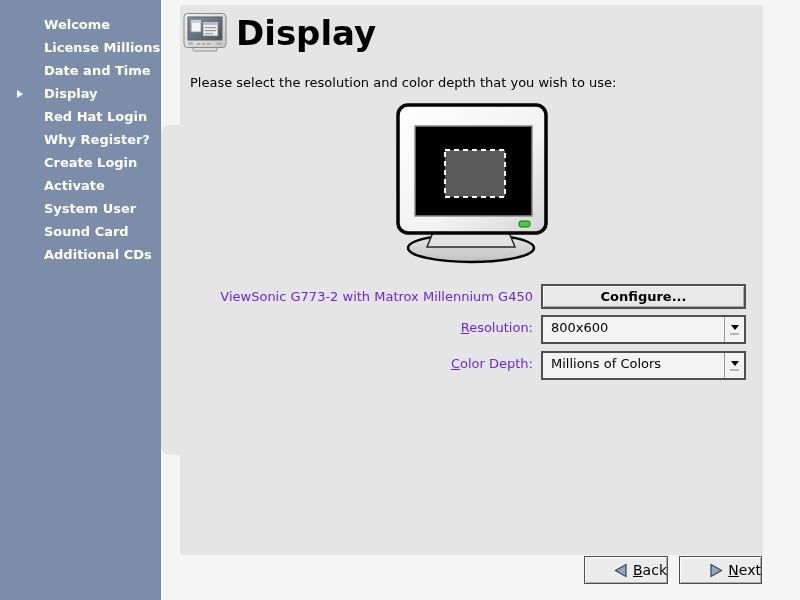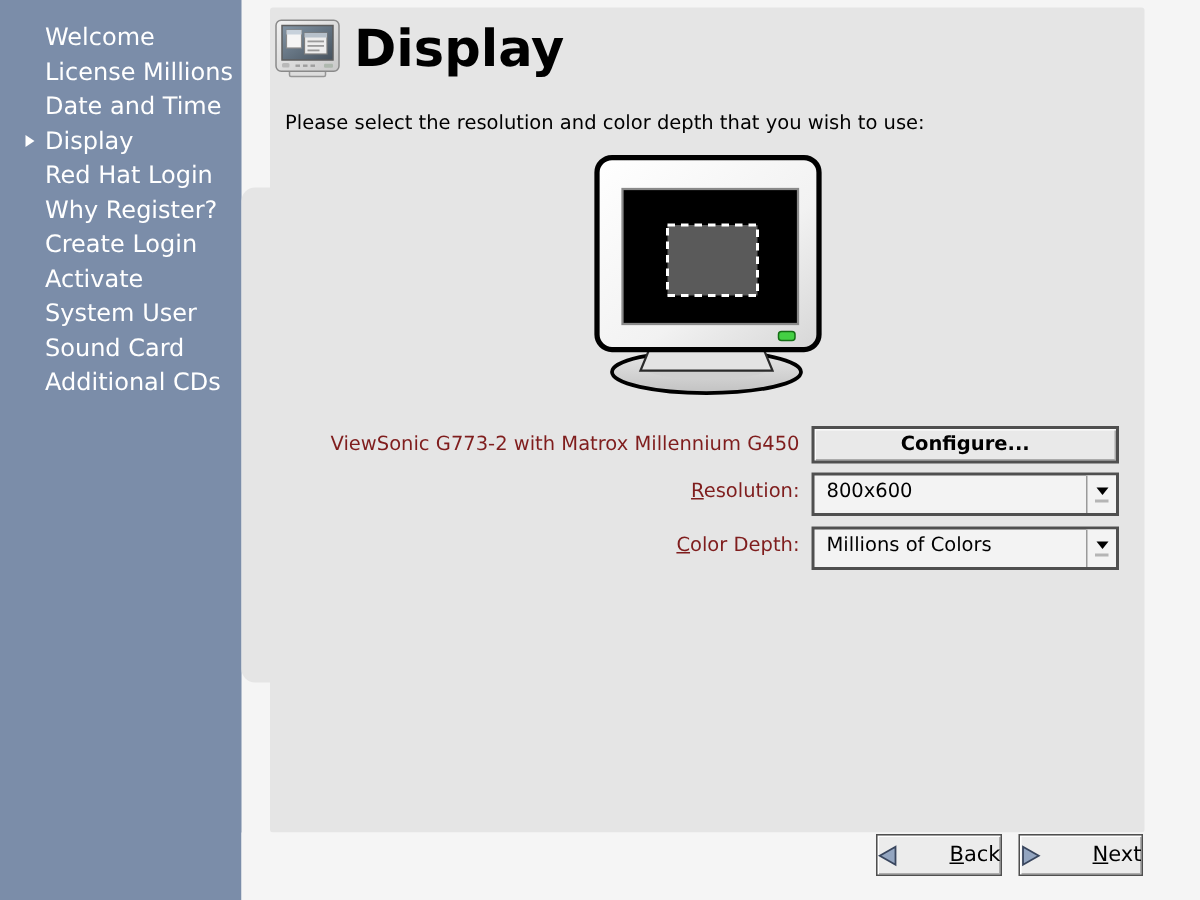"Welcome" .side-item { font-size: 16px -> 13px; font-weight: normal -> bold; padding-left: 30px -> 44px }
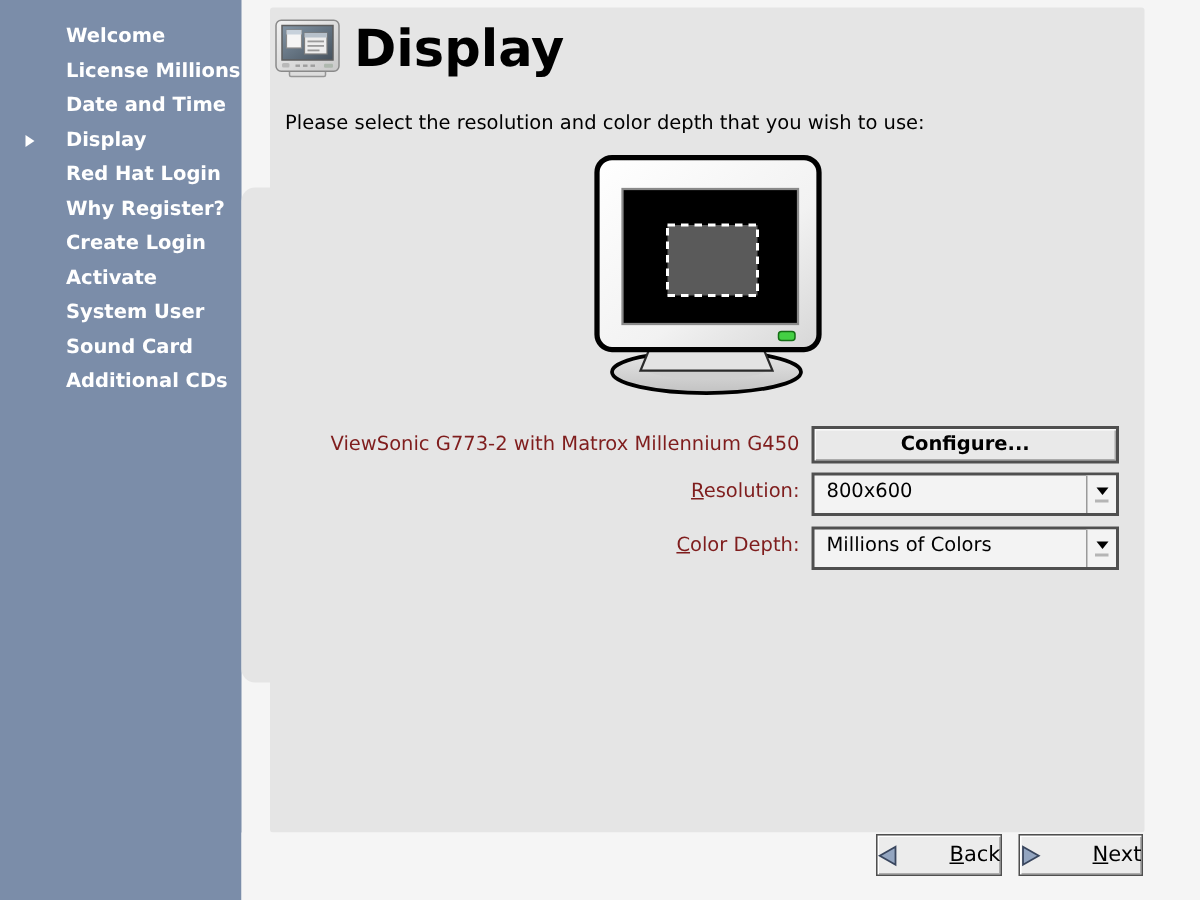"ViewSonic G773-2 with Matrox Millennium" .form-label { color: #7f1d1d -> #6d28d9 }
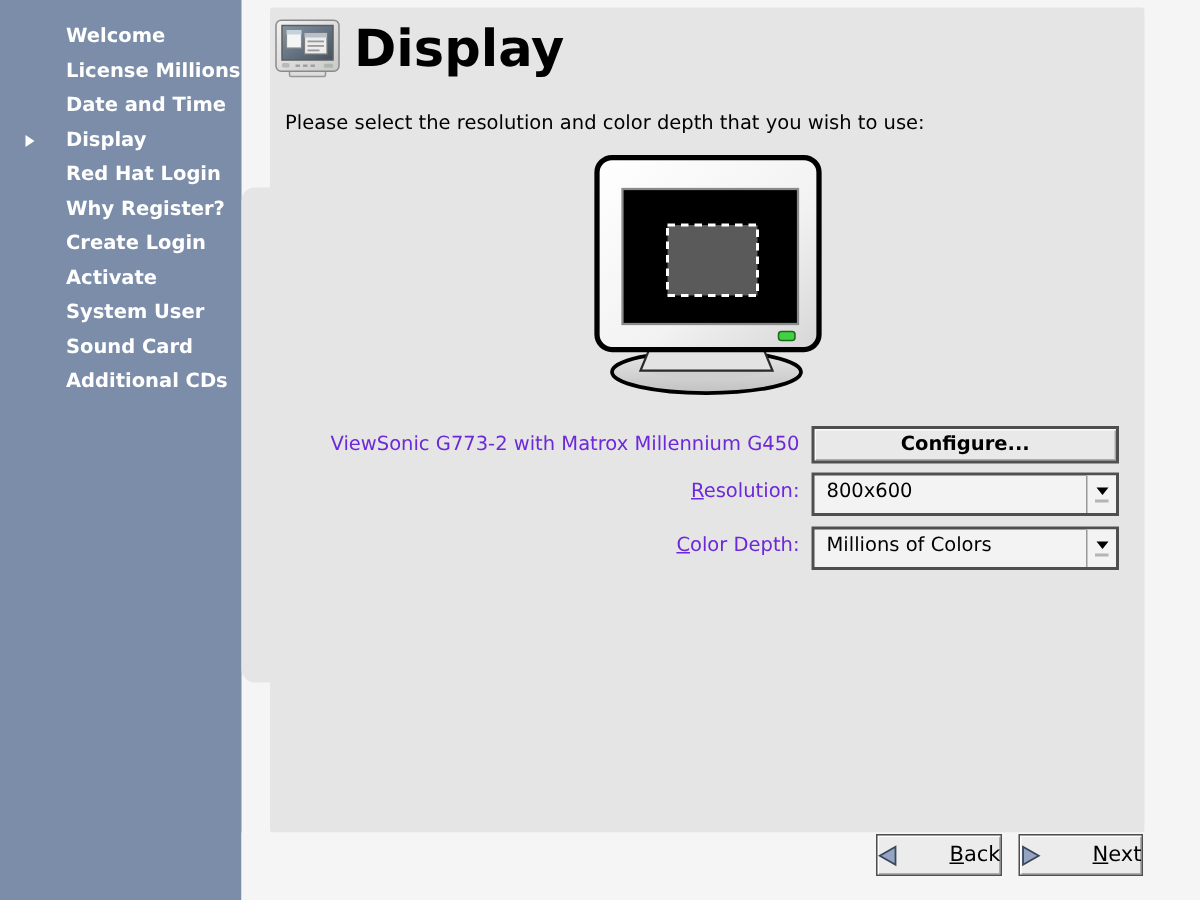"Back" .nav-button { justify-content: space-between -> flex-end }
